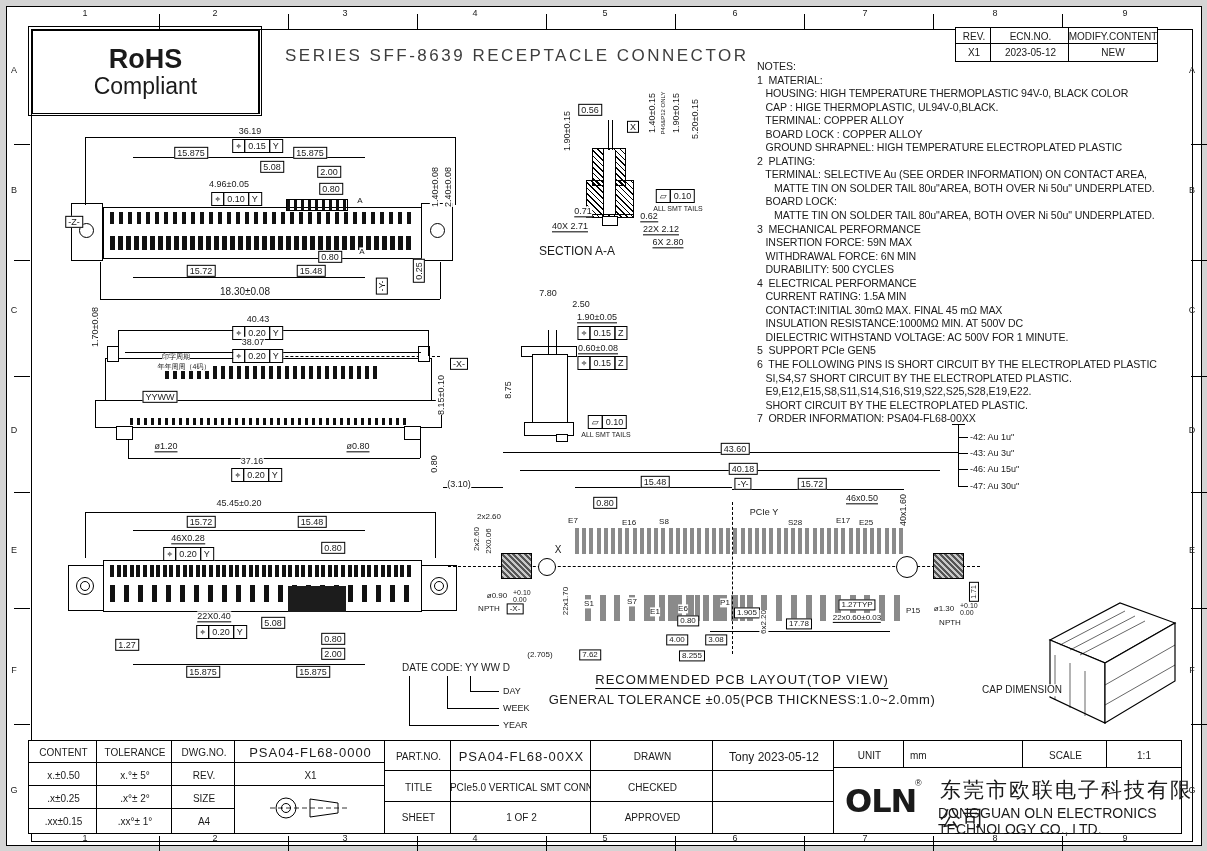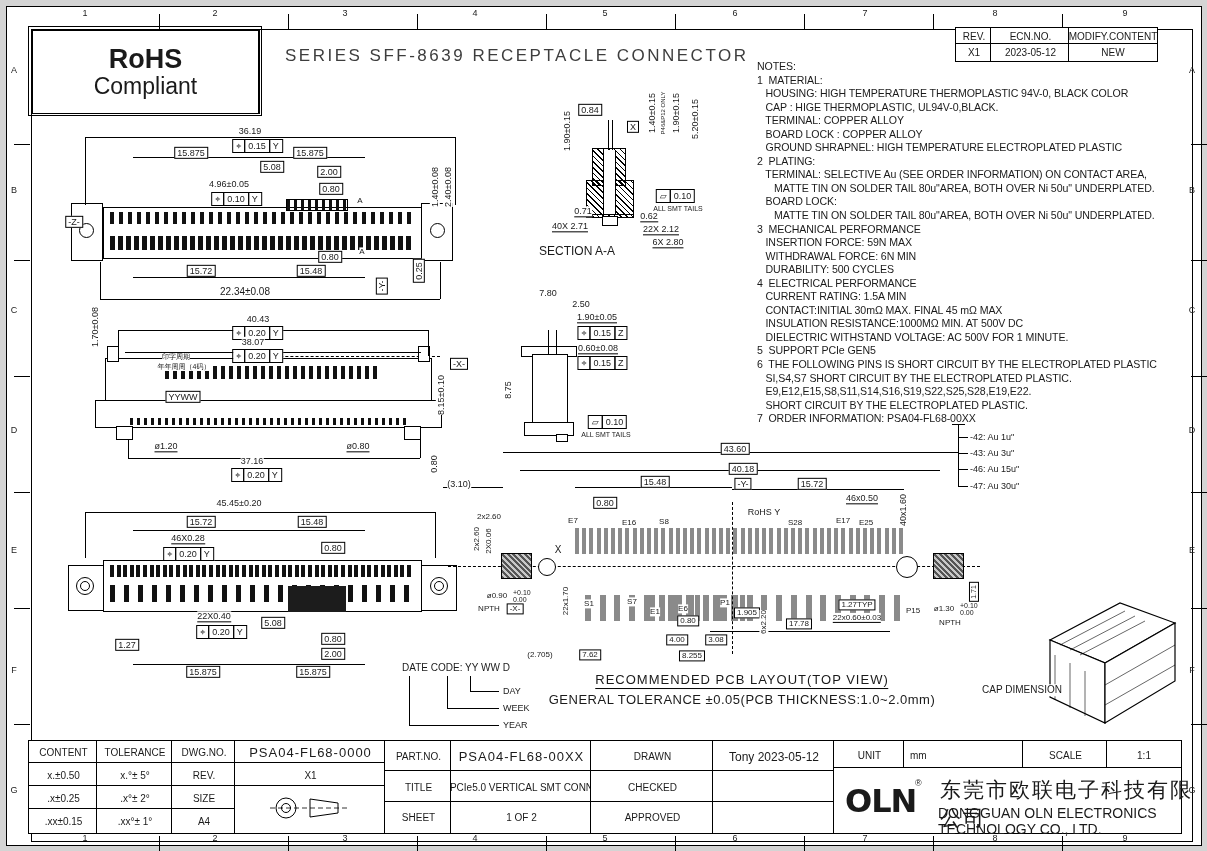"0.84" div.d { text: 0.84 -> 0.56 }
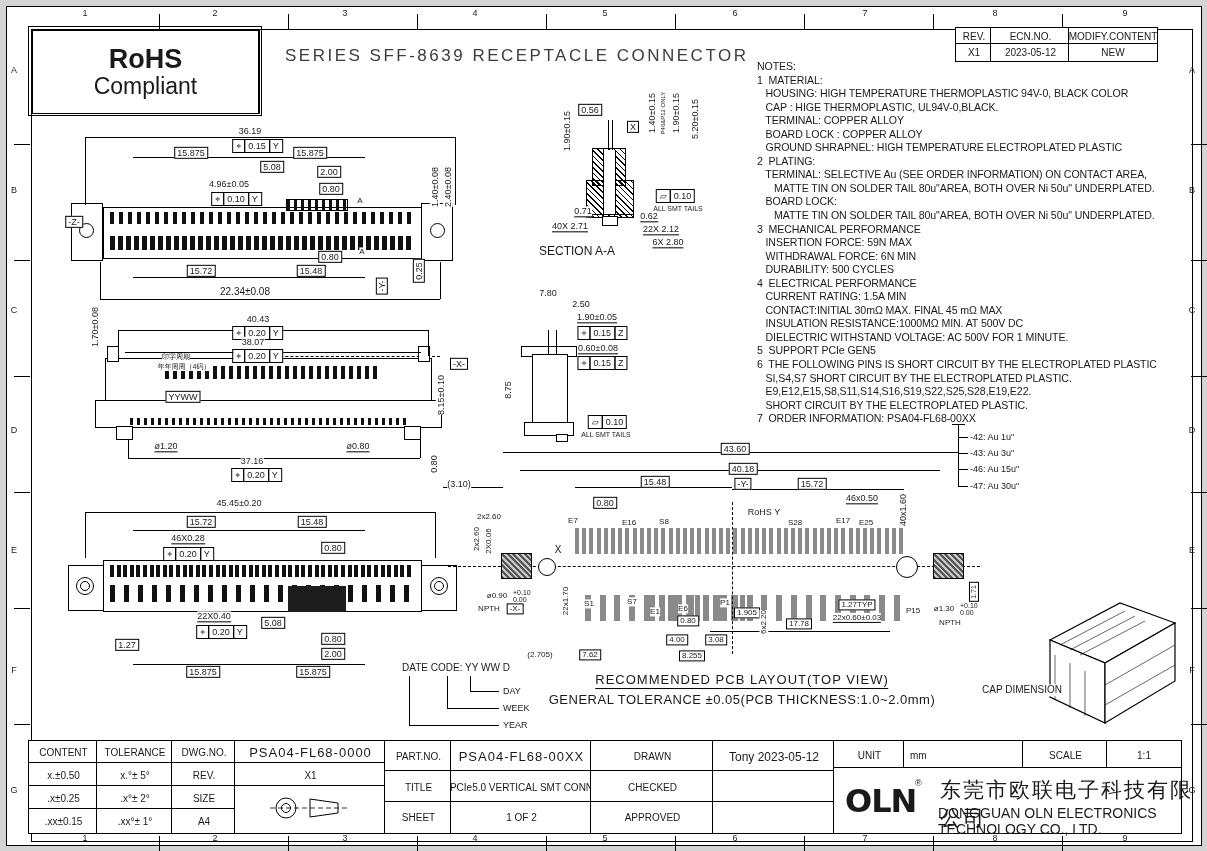"22.34±0.08" div.d { text: 22.34 -> 18.30 }
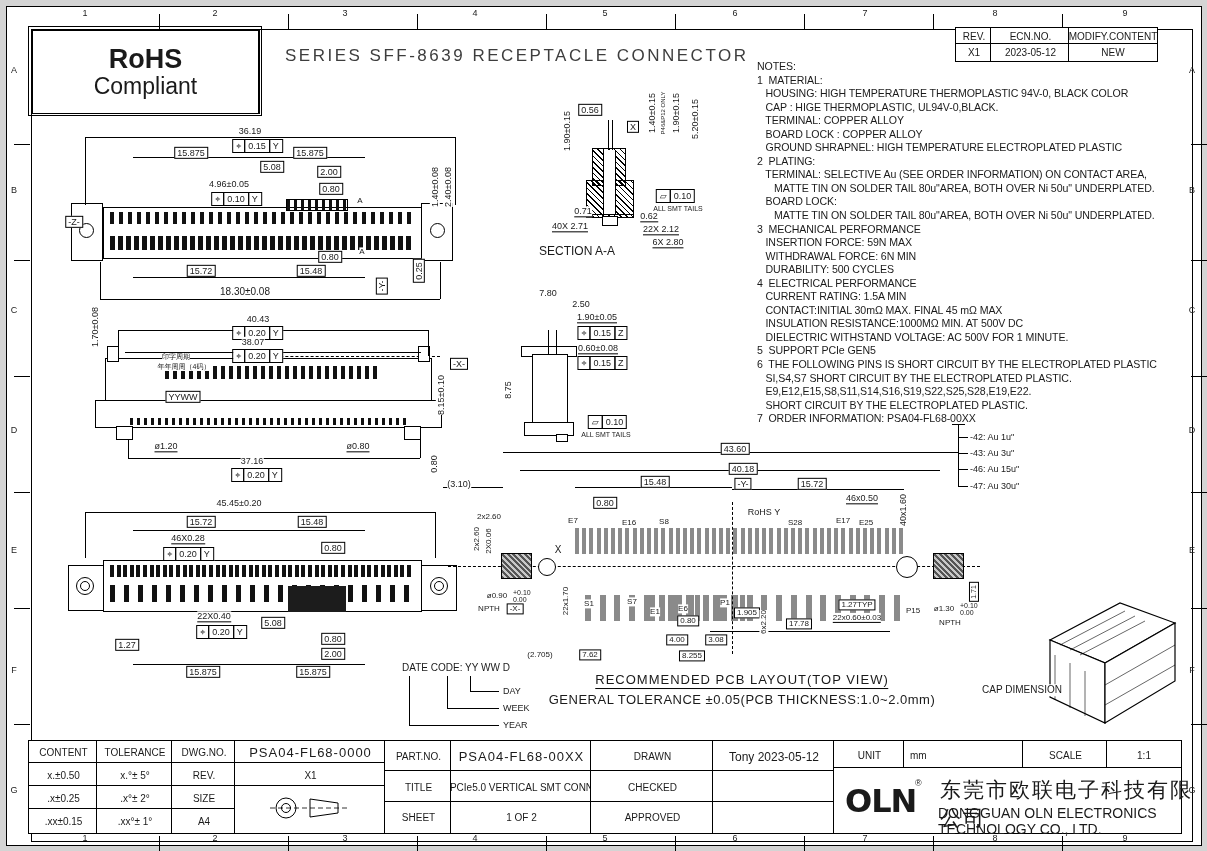"YYWW" div.d { left: 183px -> 160px }
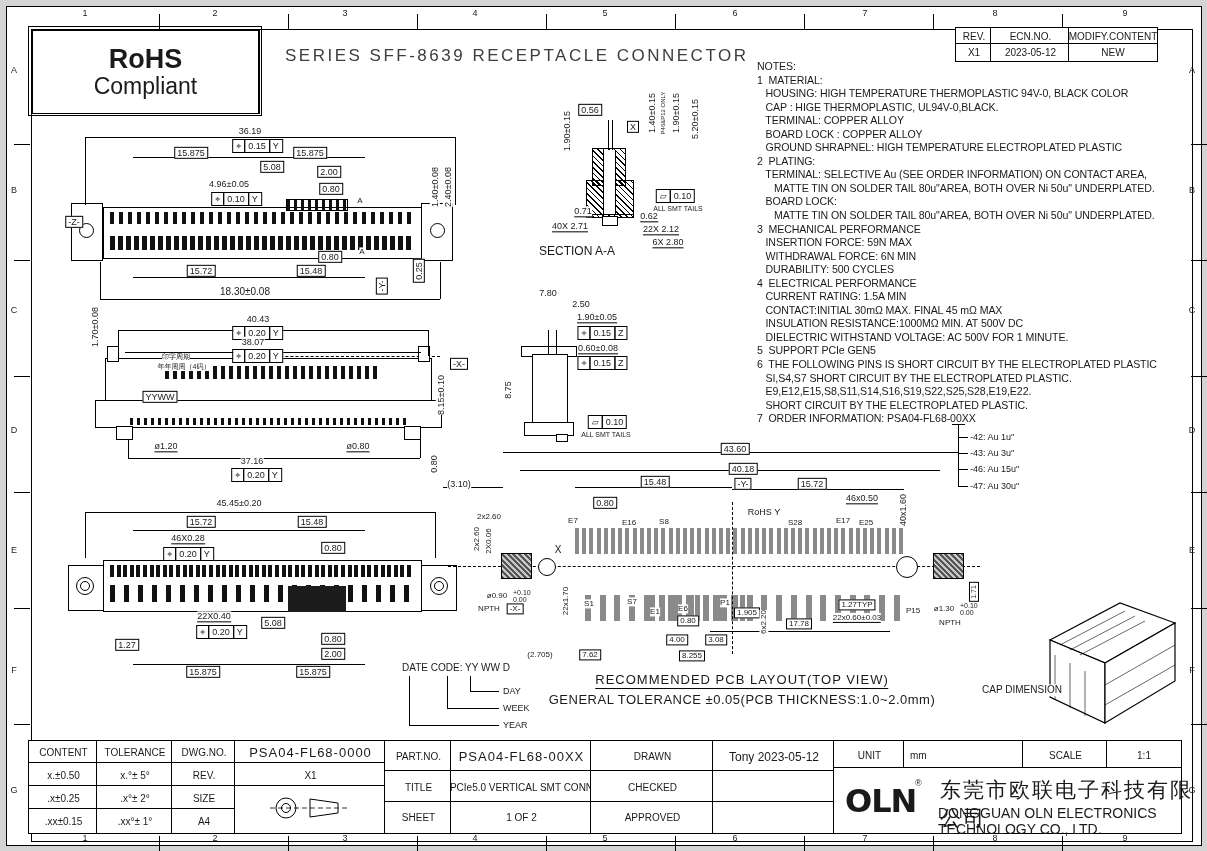"RoHS Y" div.d { text: RoHS -> PCIe }
